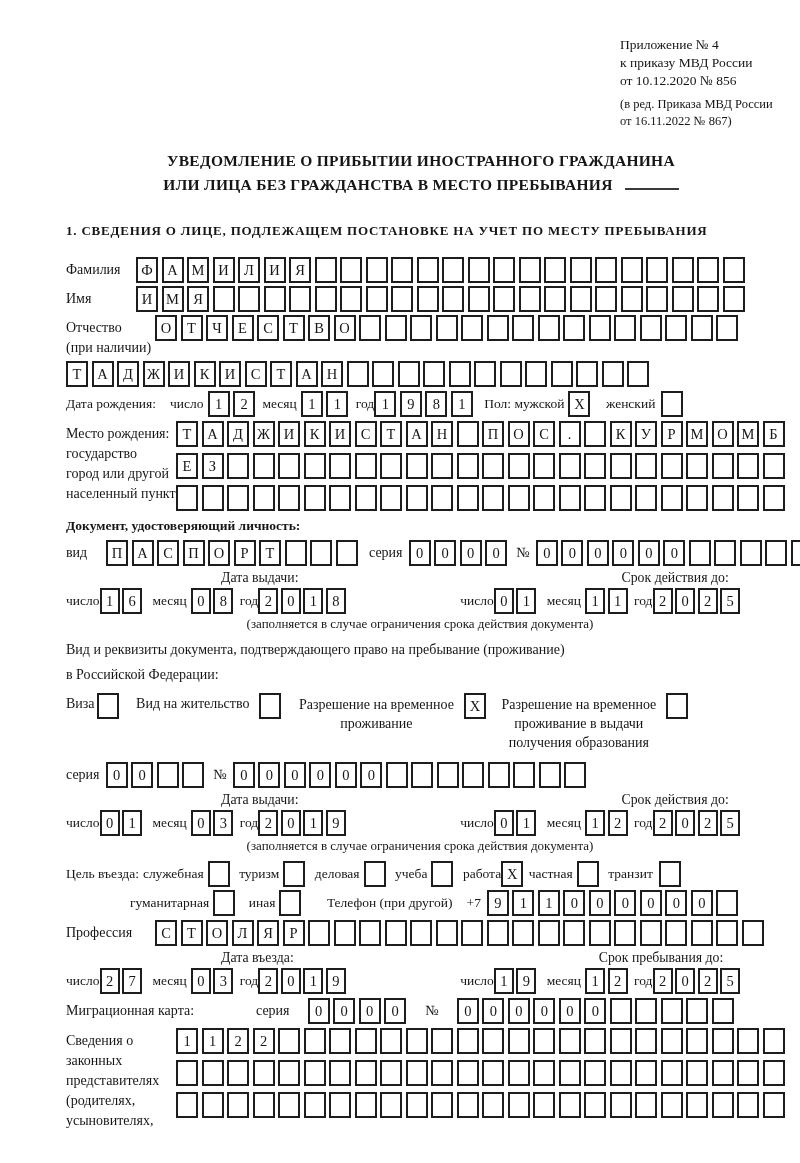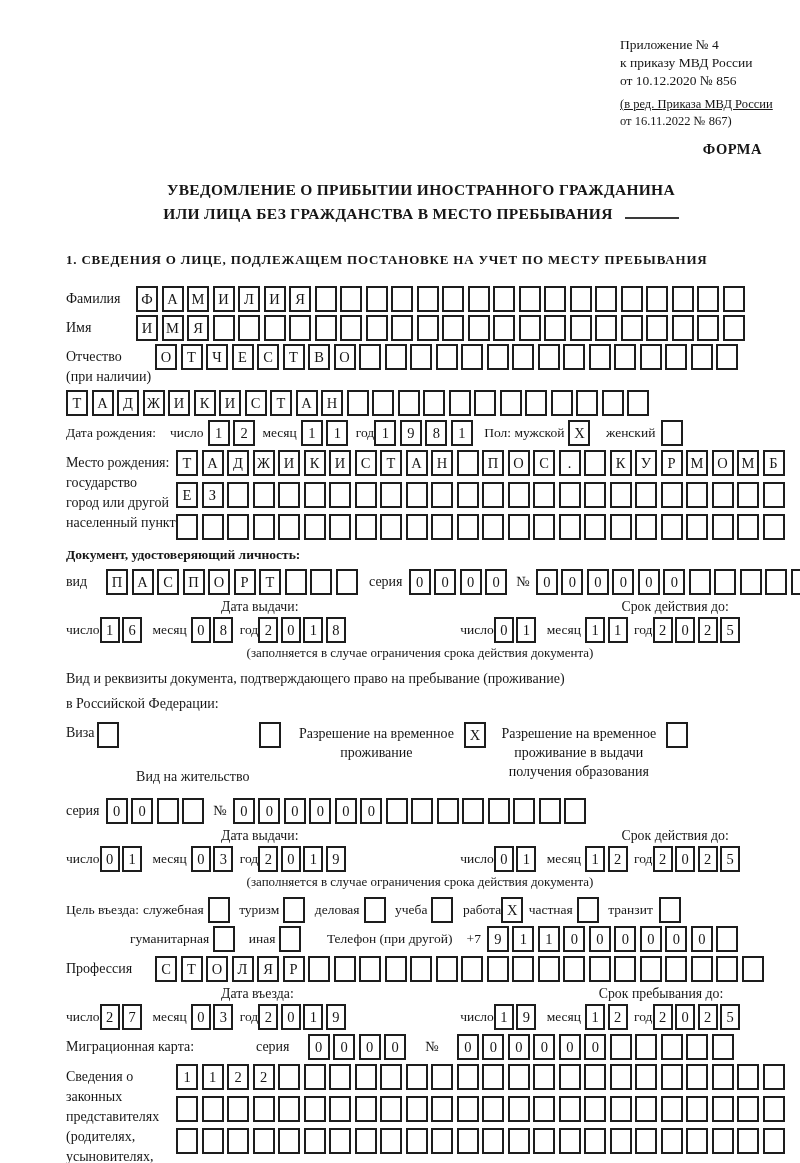"(в ред. Приказа МВД России" .appendix .amend-first { text-decoration: underline -> none }
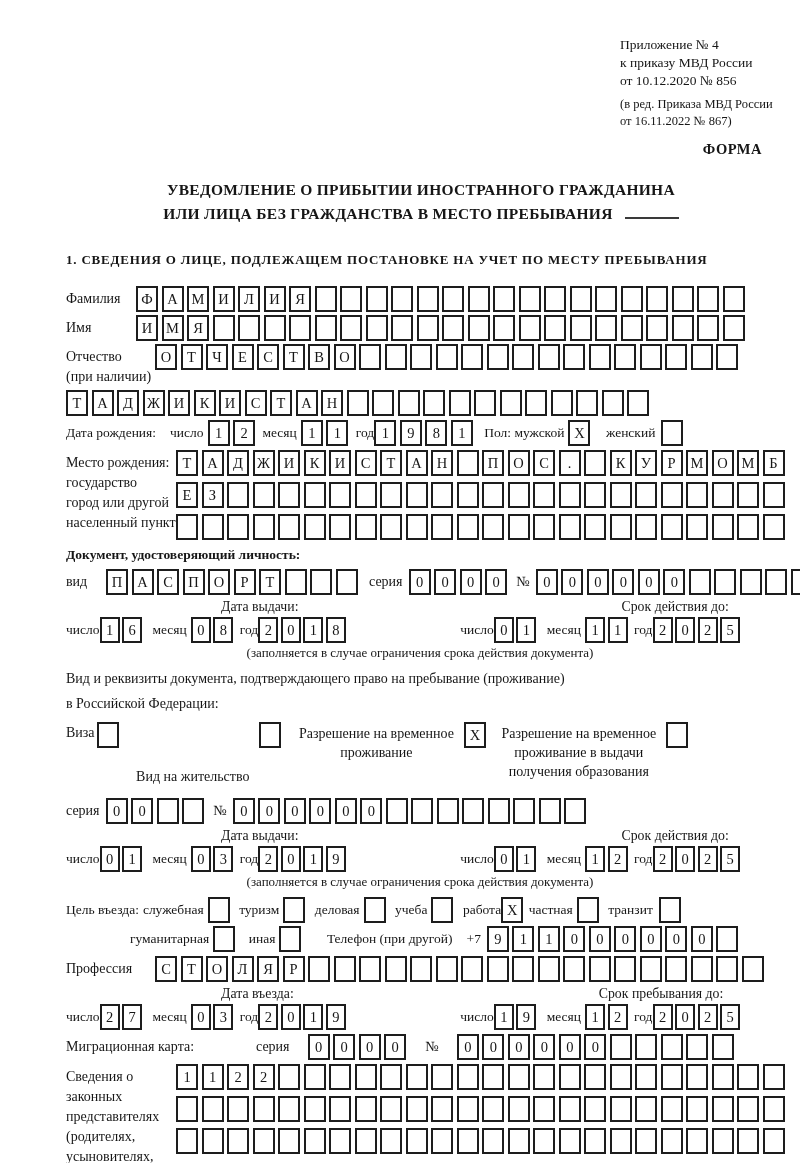"ФОРМА" div.forma { html: <div>ФОРМА</div> -> none }
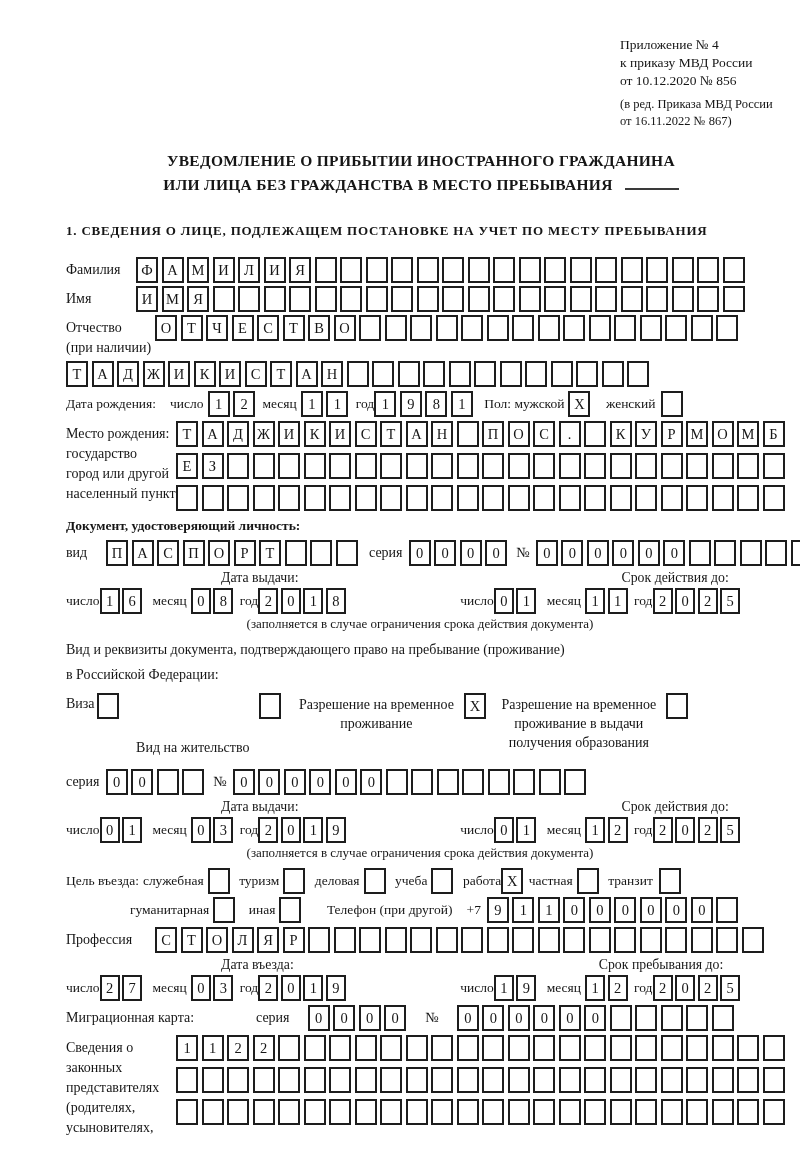"Вид на жительство" span.lbl { margin-top: 44px -> none }
